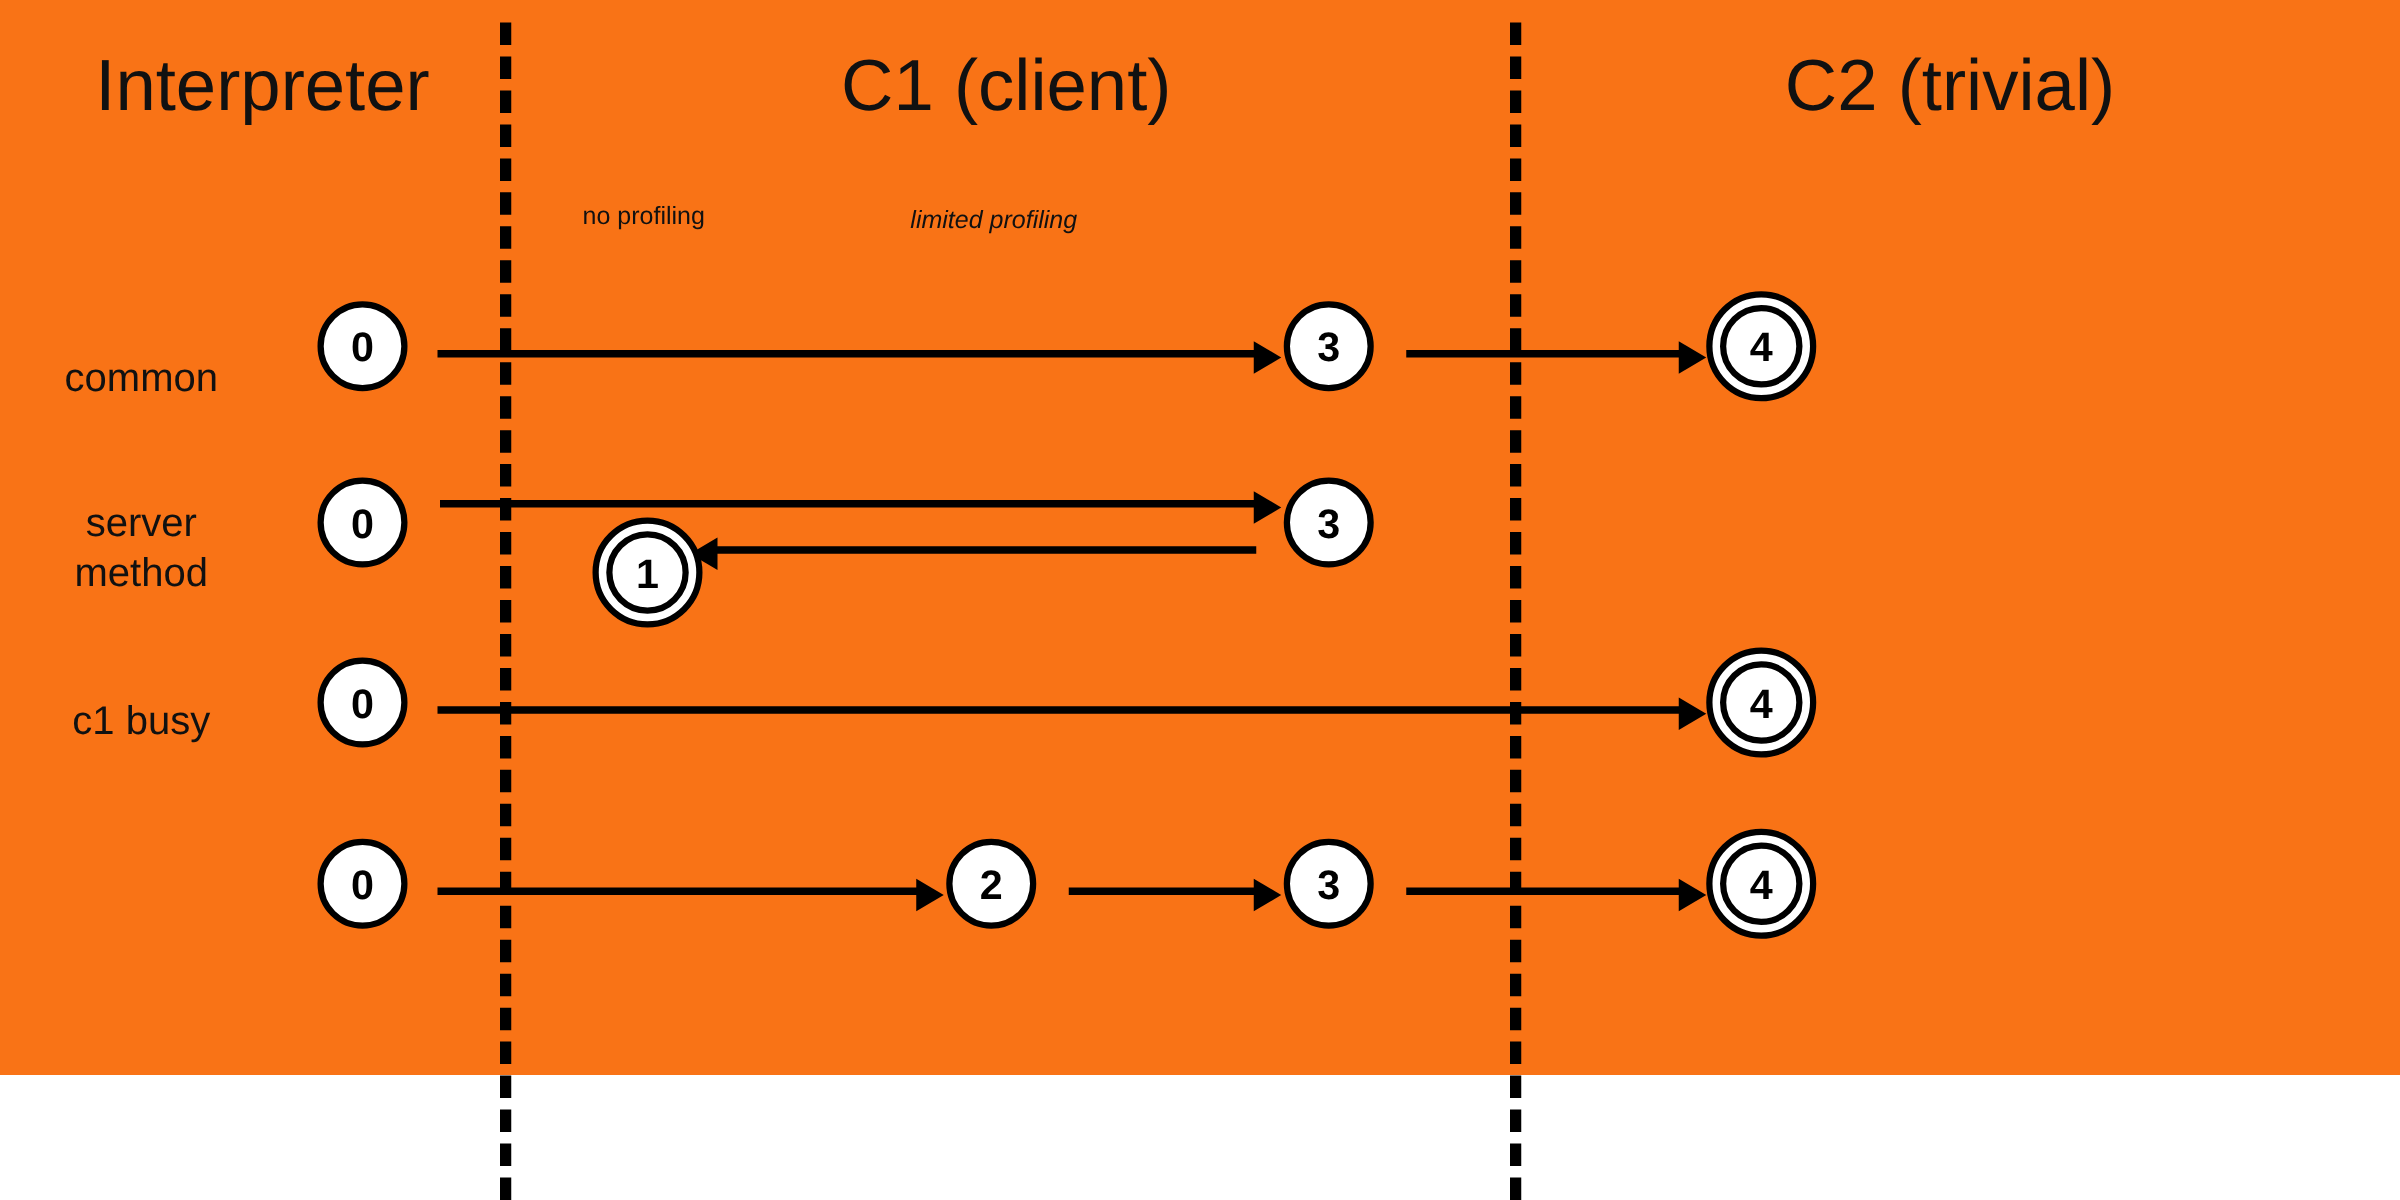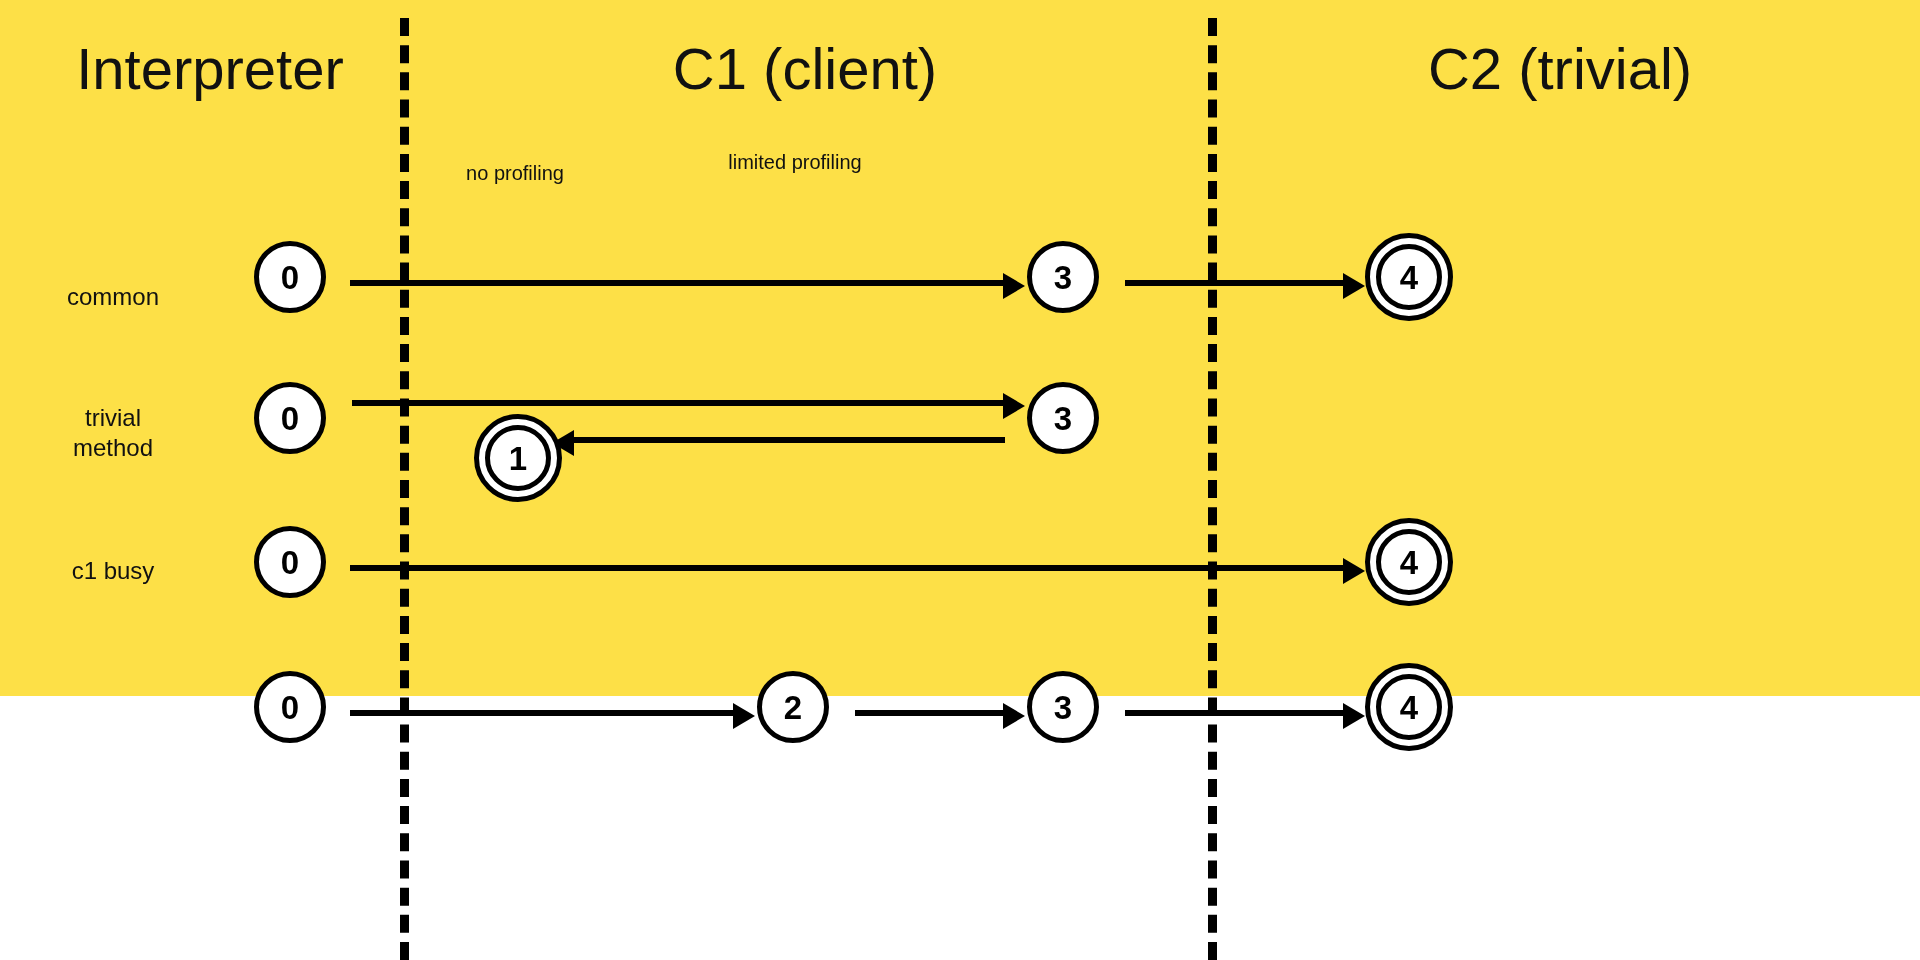"Interpreter" #stage { background: #fde047 -> #f97316; height: 696px -> 860px }
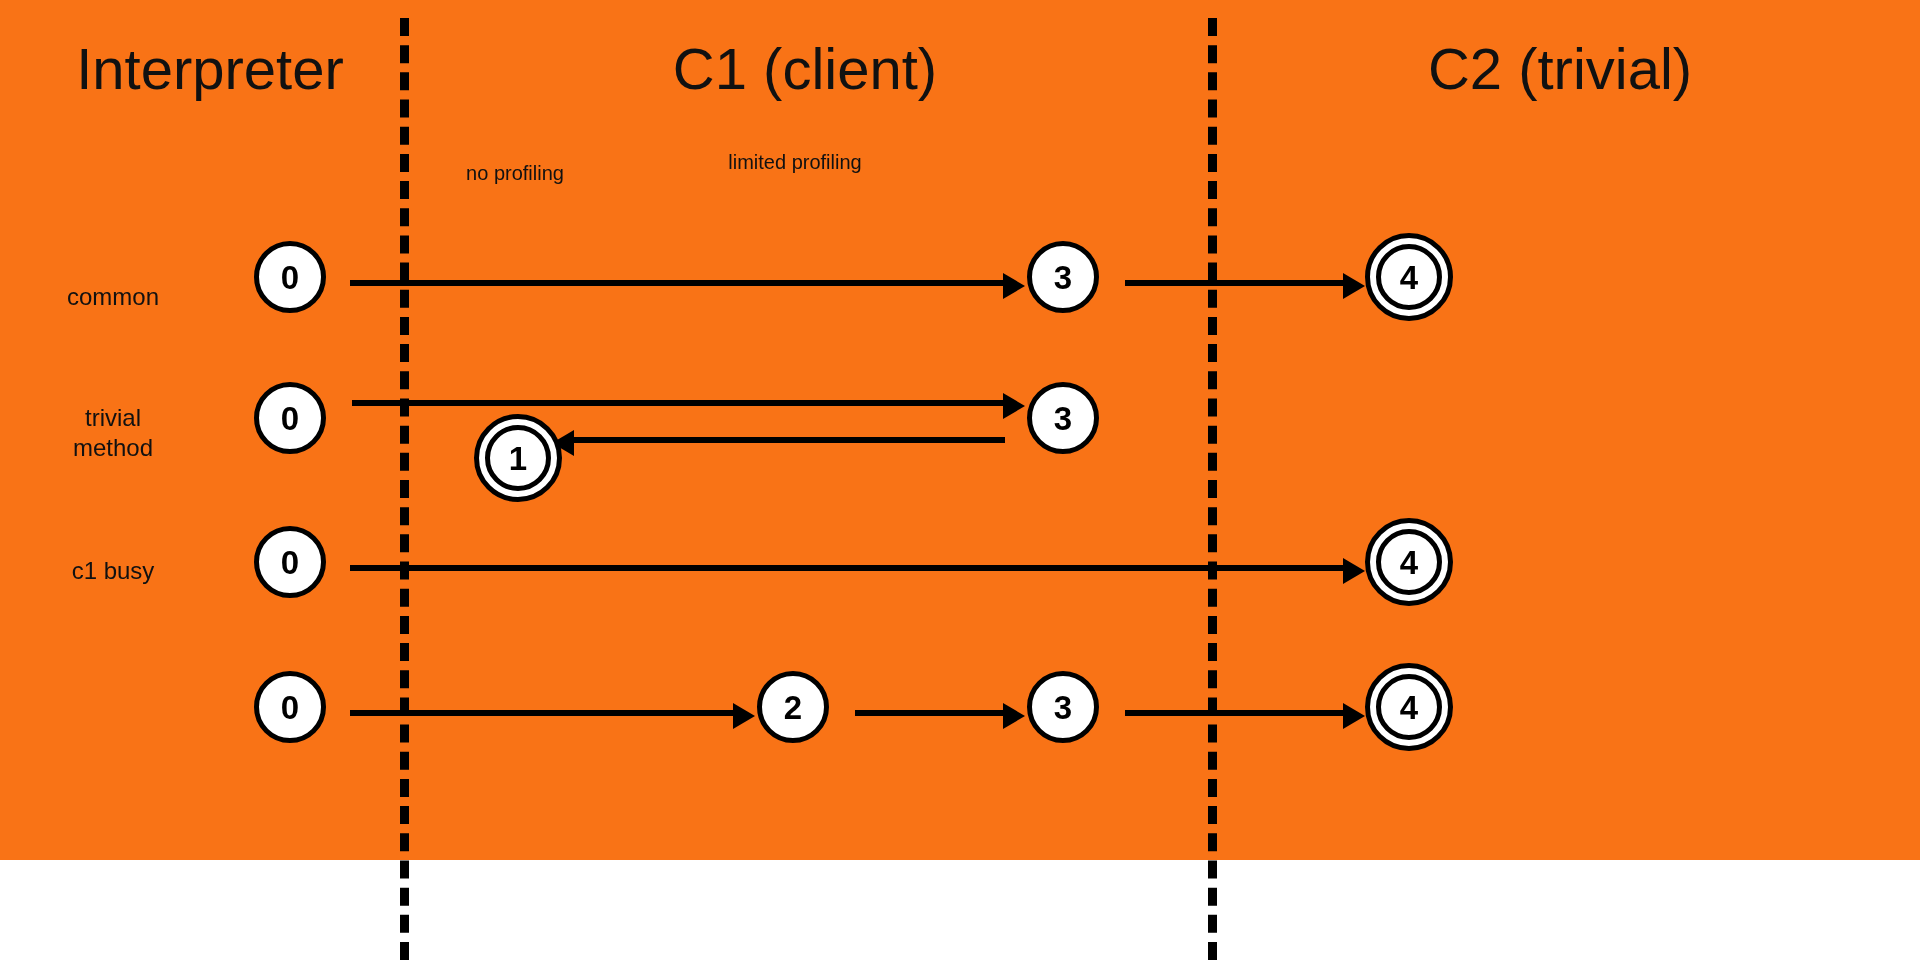"limited profiling" div.sub-label { font-style: none -> italic; top: 152px -> 166px }
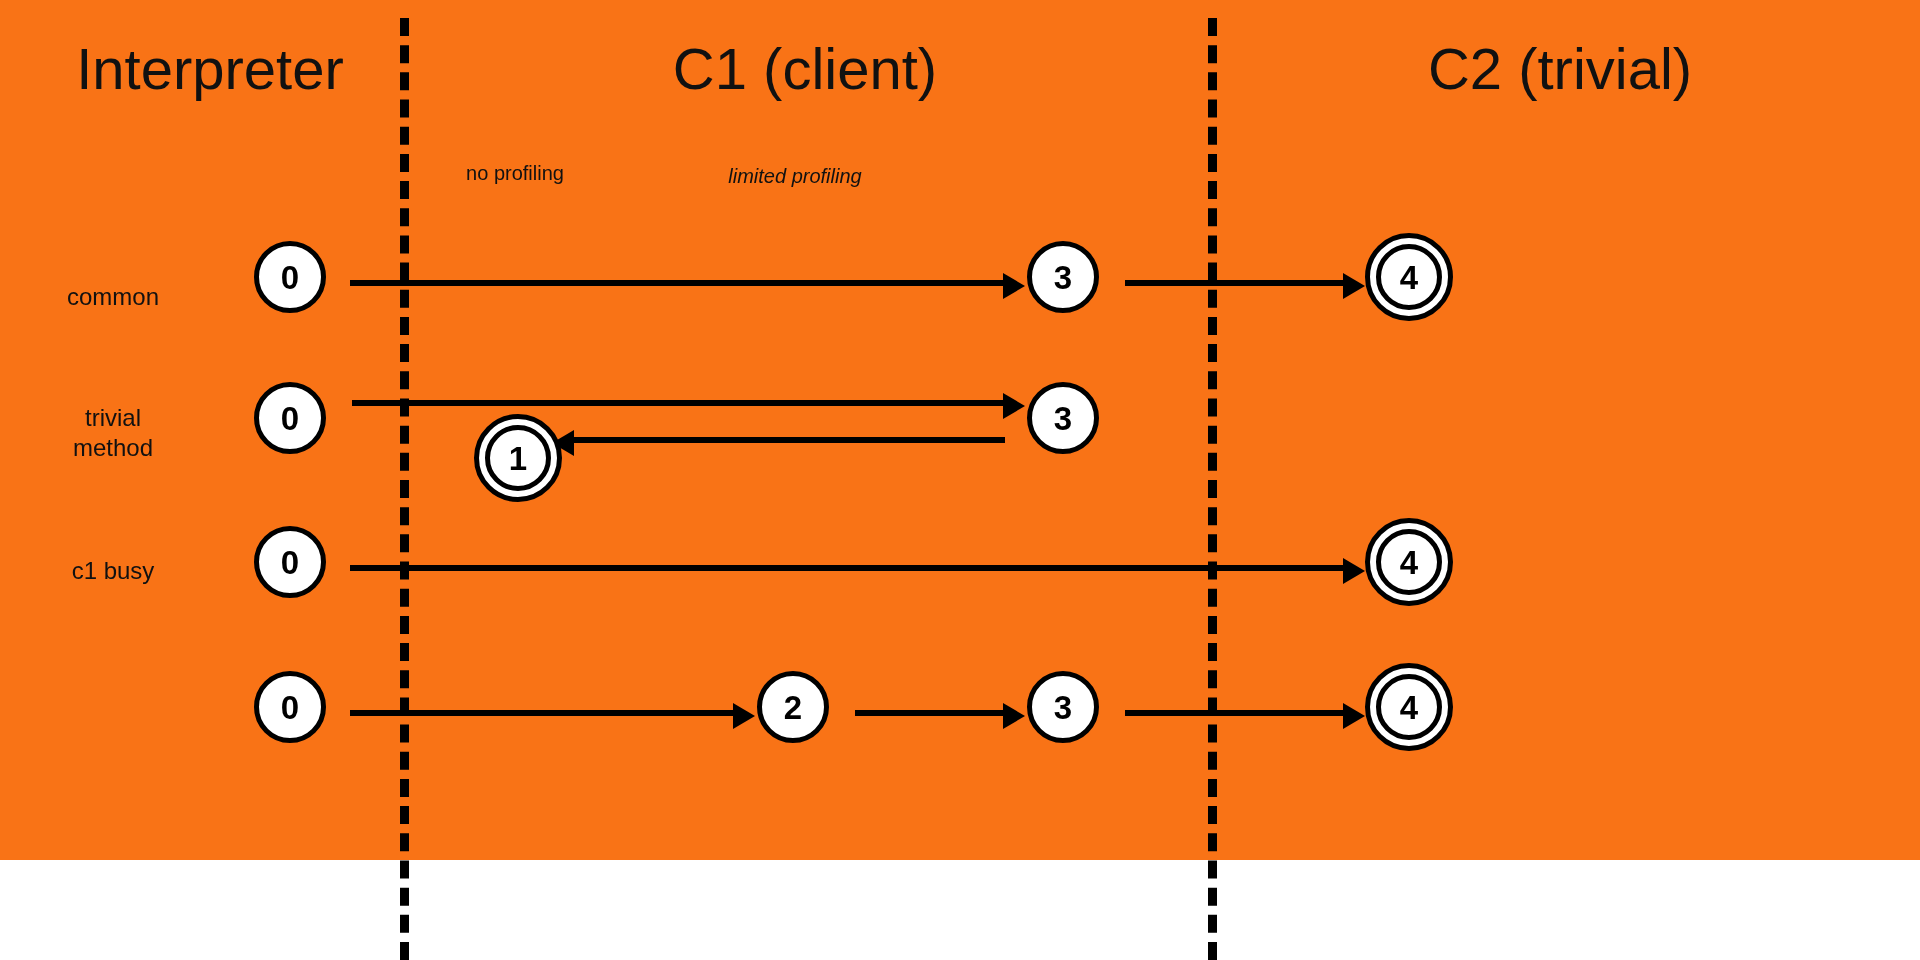"common" .row-label { font-size: 24px -> 32px }
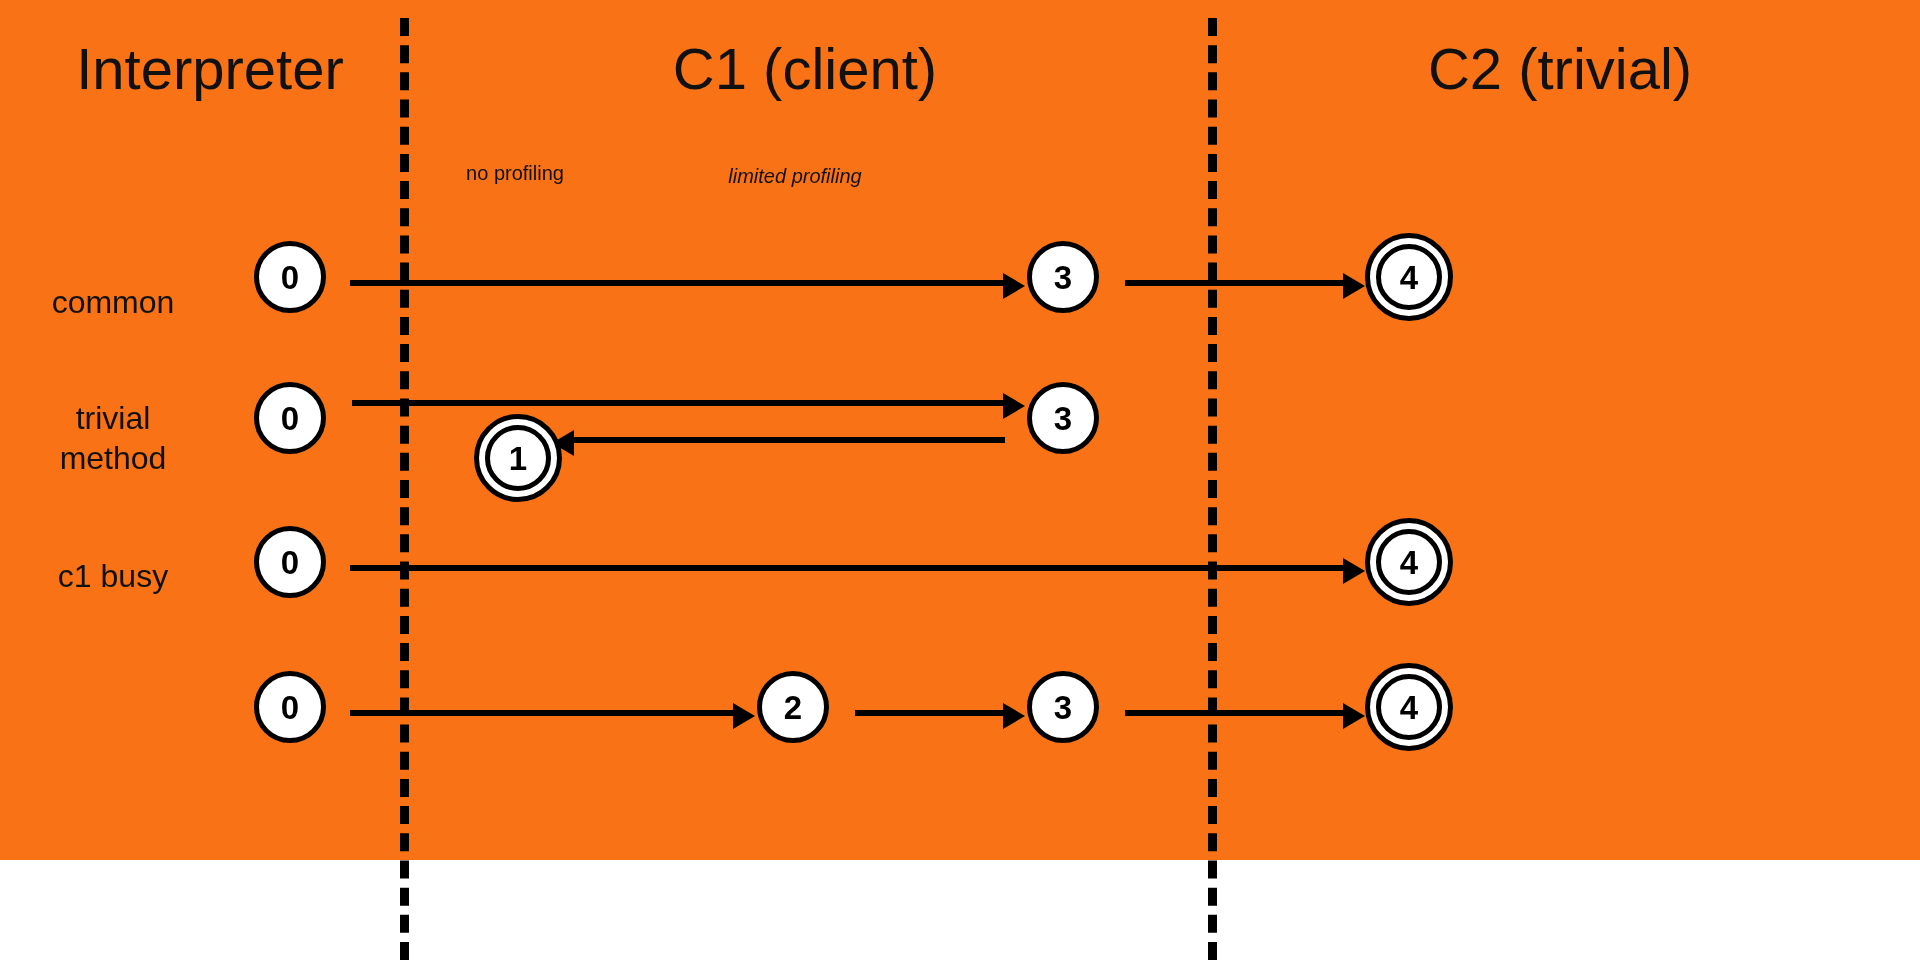"trivial" span { text: trivial -> server }
